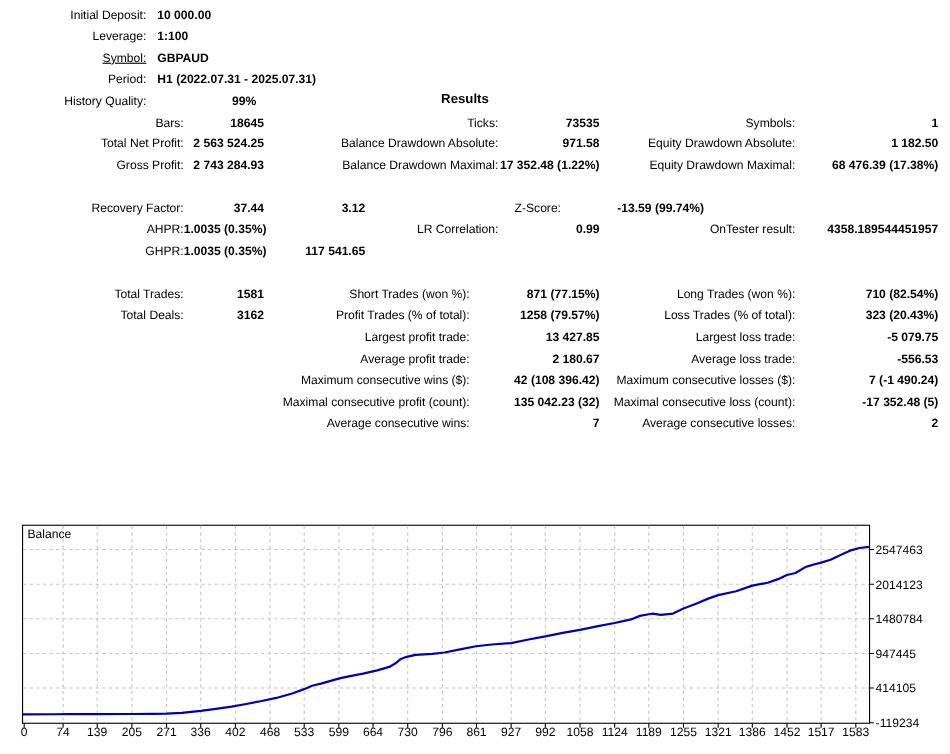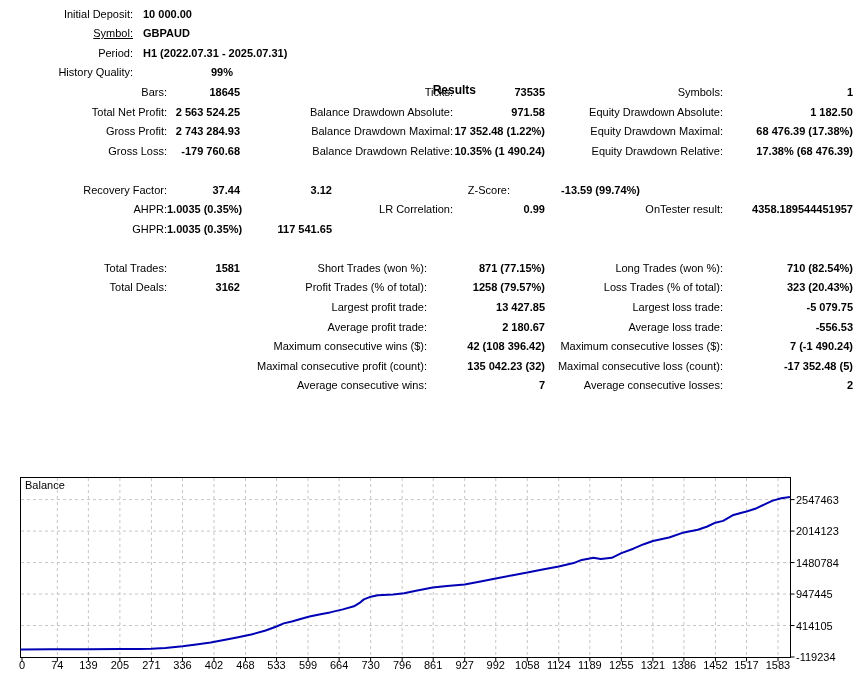"Leverage:" div.row { html: none -> <div> <div>Leverage:</div> <div>1:100</div> </div> }
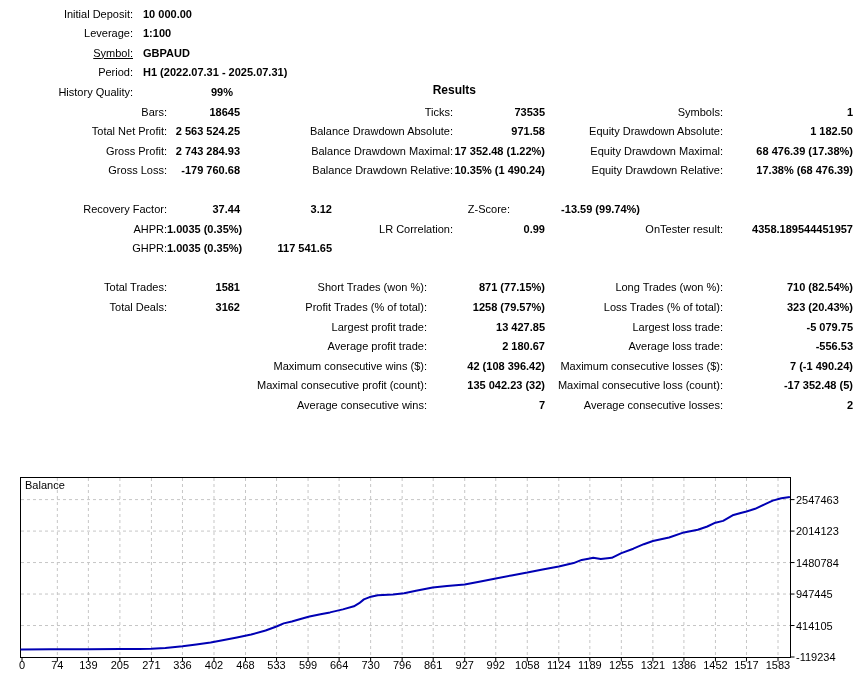"Results" .results-title { left: 380px -> 401px; text-align: right -> left }
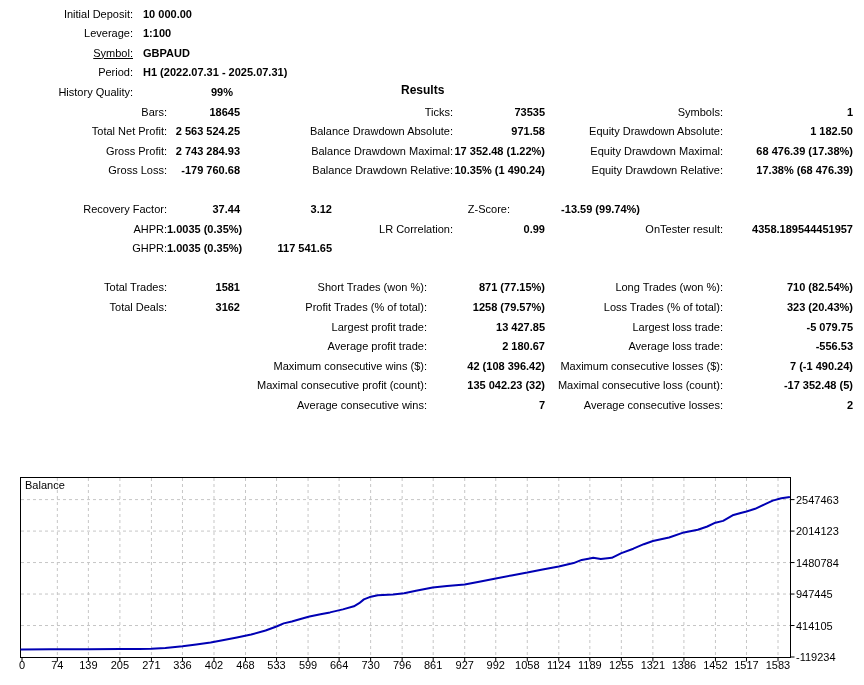"Gross Loss:" div.row { html: <div> <div>Gross Loss:</div> <div>-179 760.68</div> <div>Balance Drawdown Relative:</div> <div>10.35% (1 490.24)</div> <div>Equity Drawdown Relative:</div> <div>17.38% (68 476.39)</div> </div> -> none }
